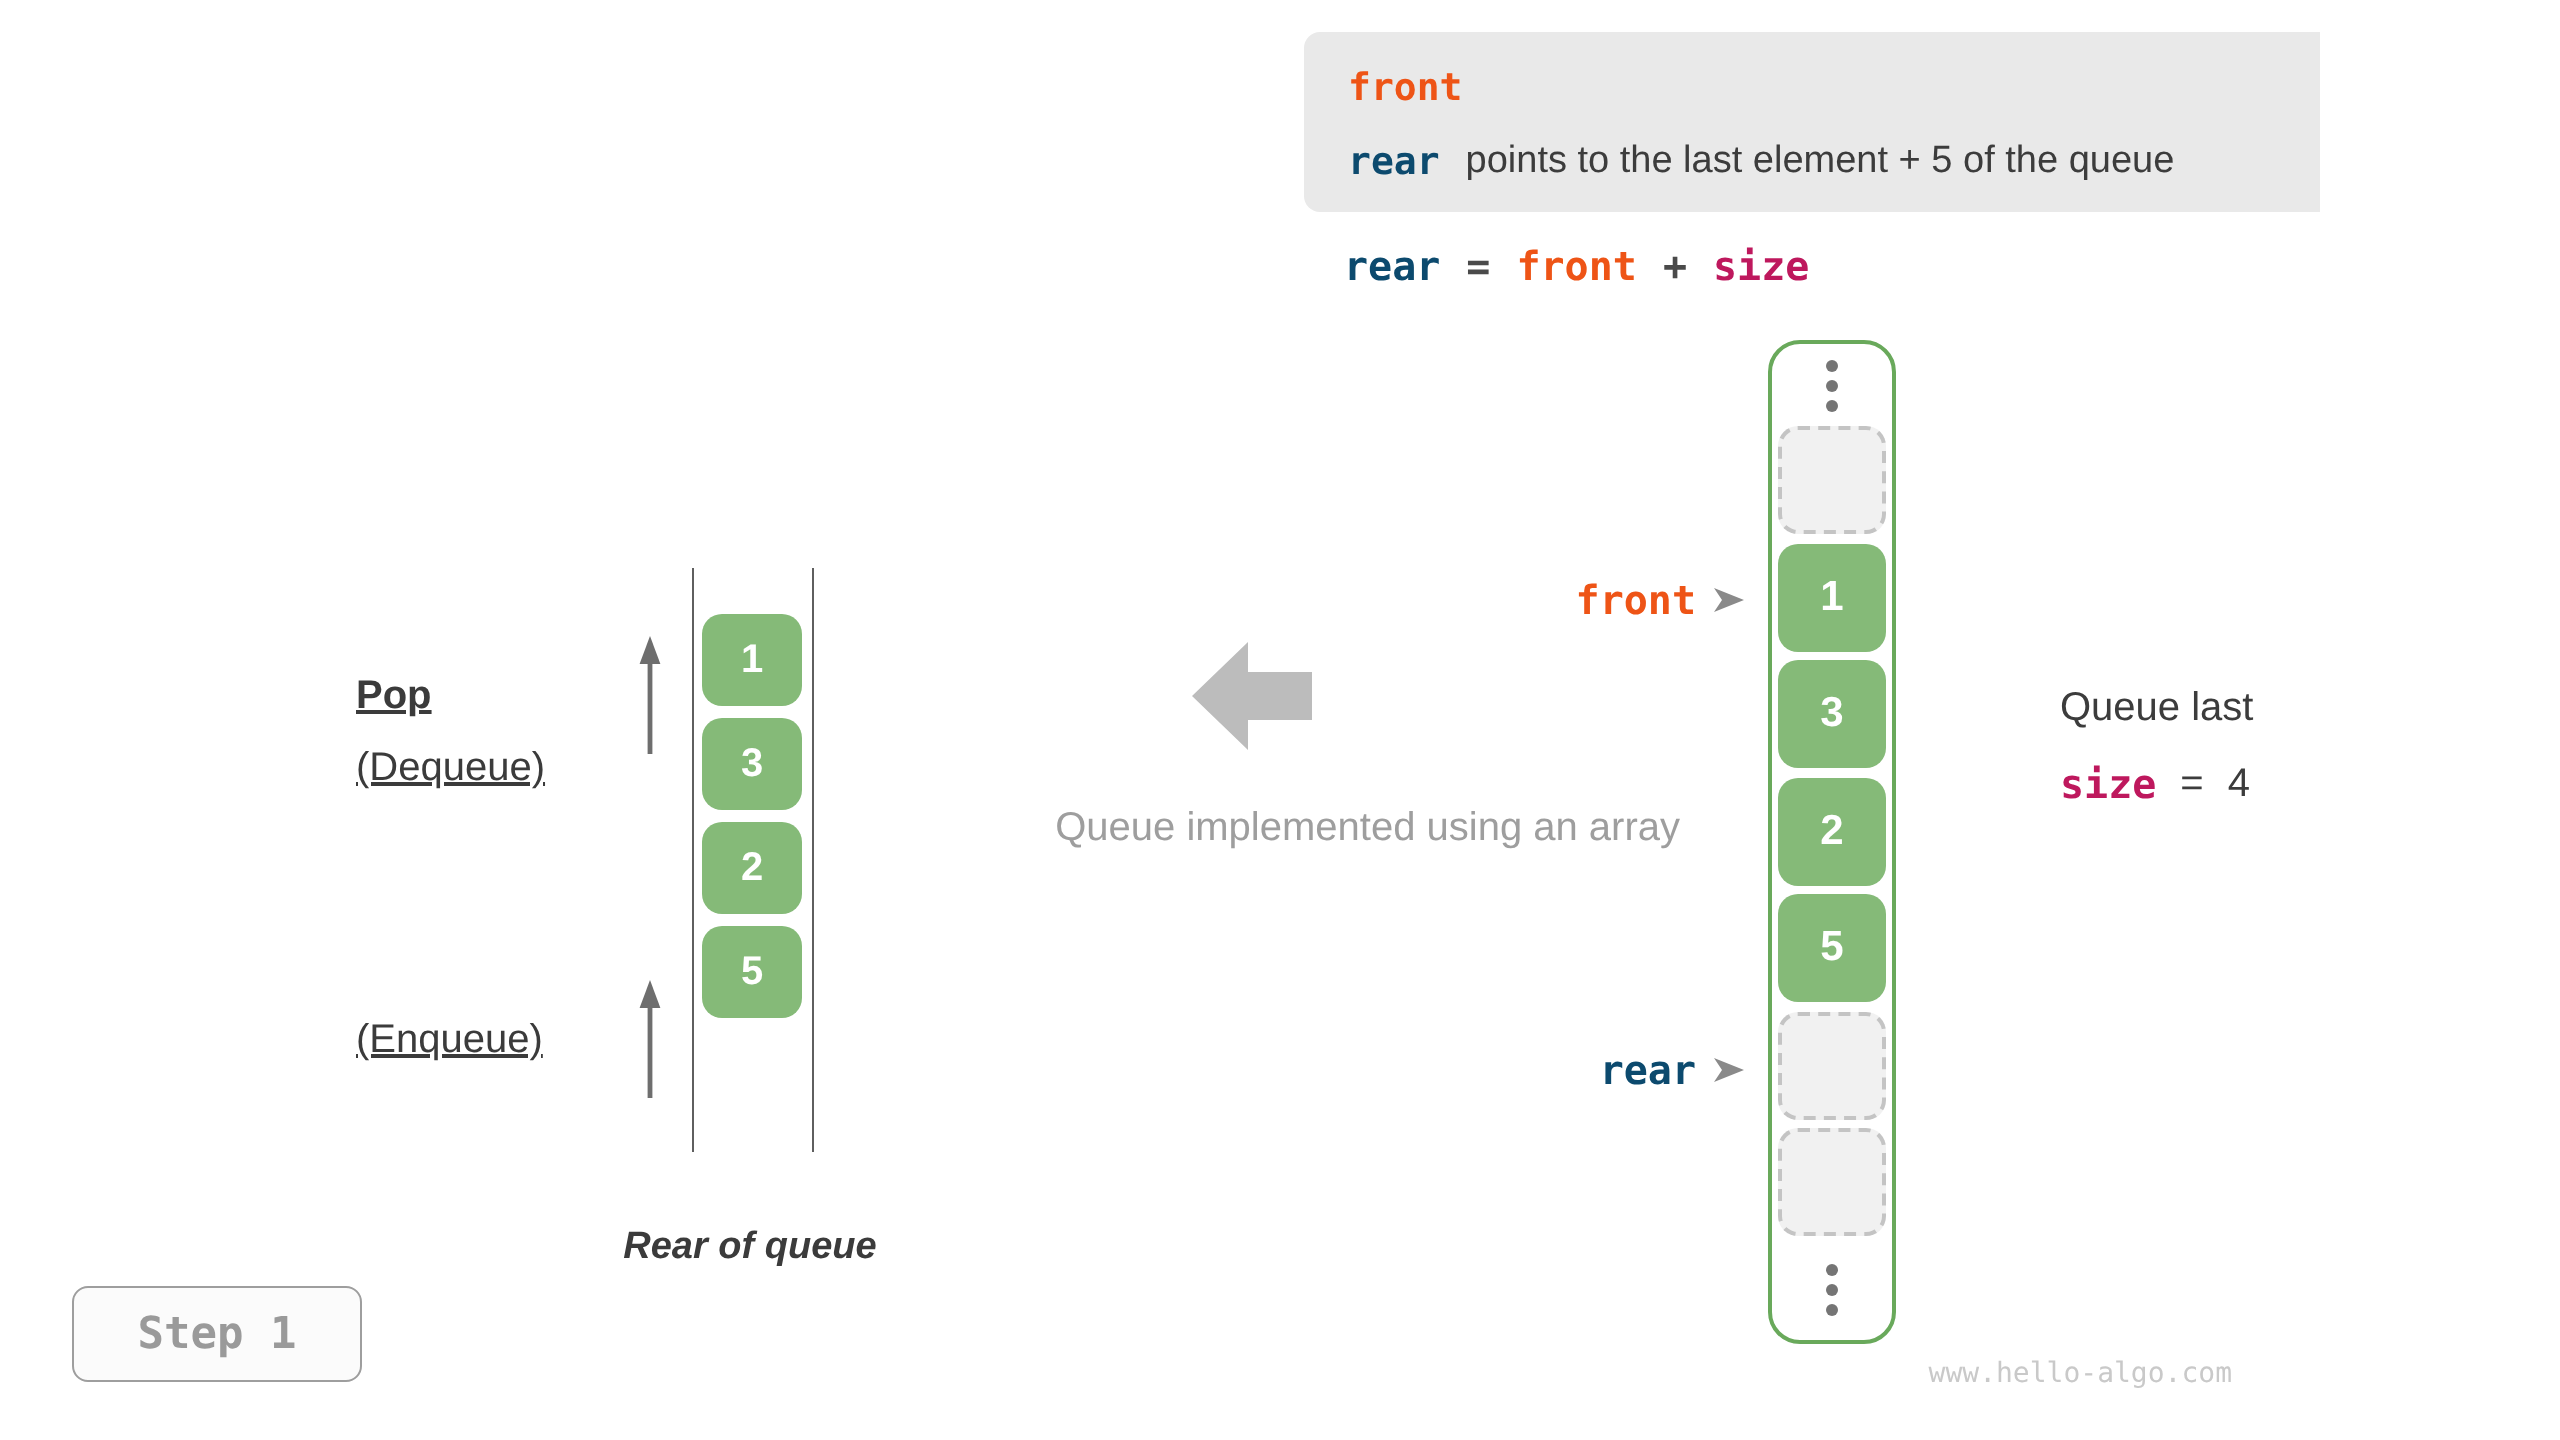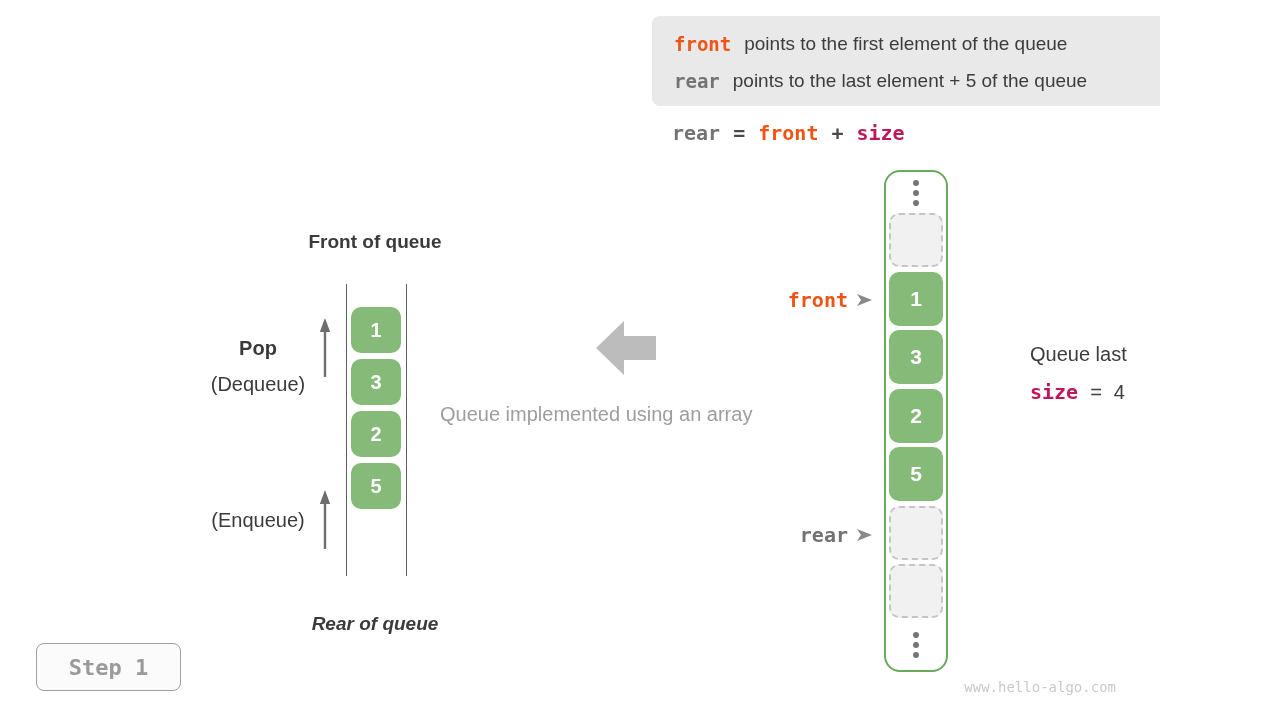"points to the first element" span { html: <span>points to the first element of the queue</span> -> none }
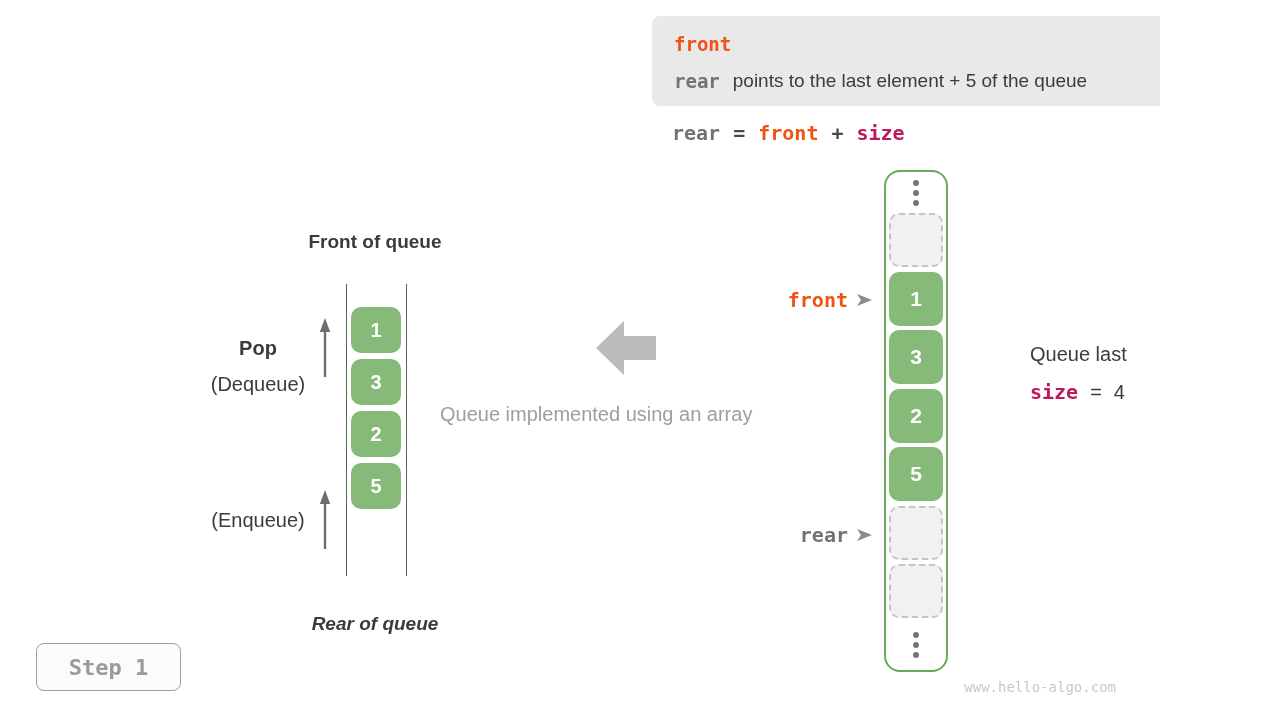"rear" .teal { color: #737373 -> #0c4a6e }
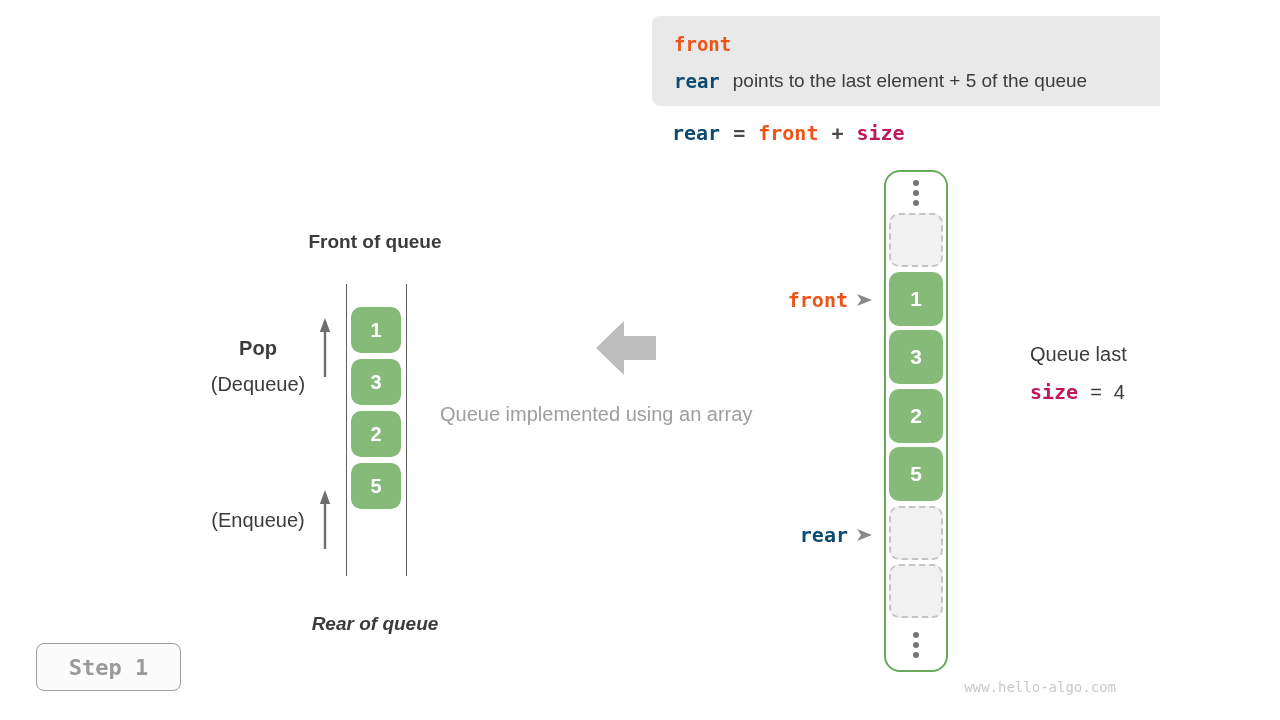"Front of queue" div.abs { html: <div>Front of queue</div> -> none }
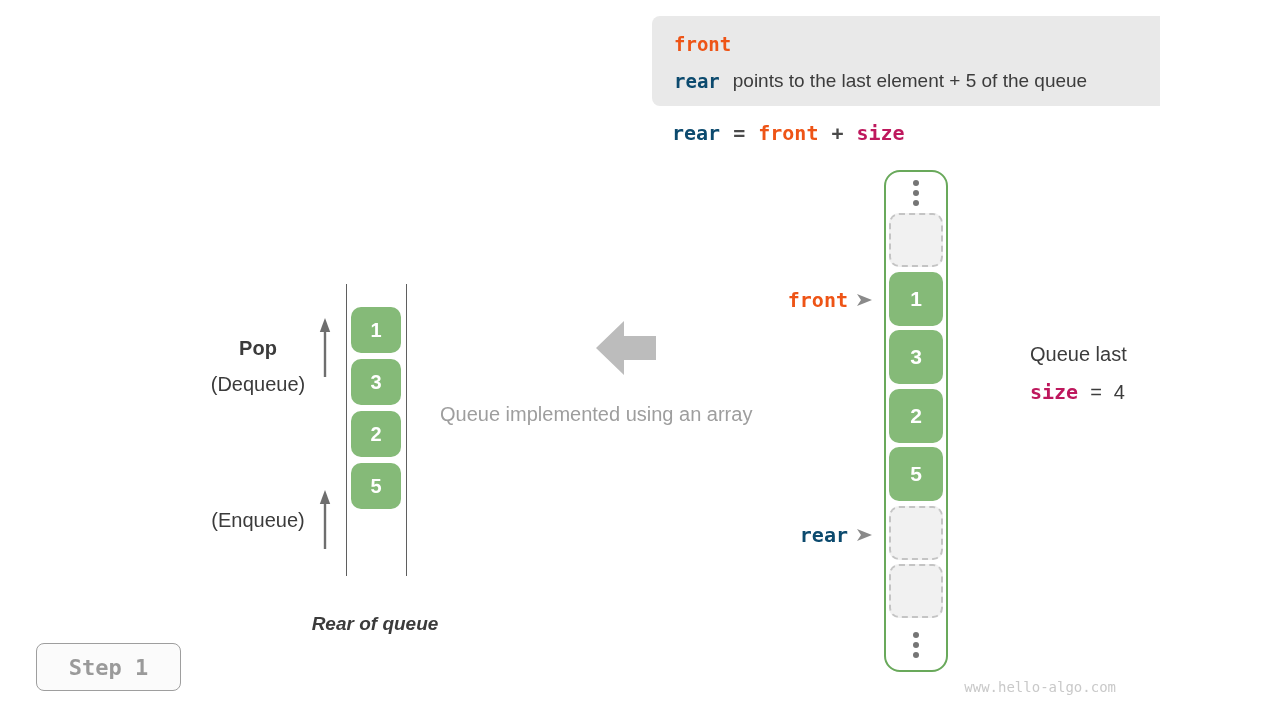"Pop" .op-label { text-align: center -> left; text-decoration: none -> underline }
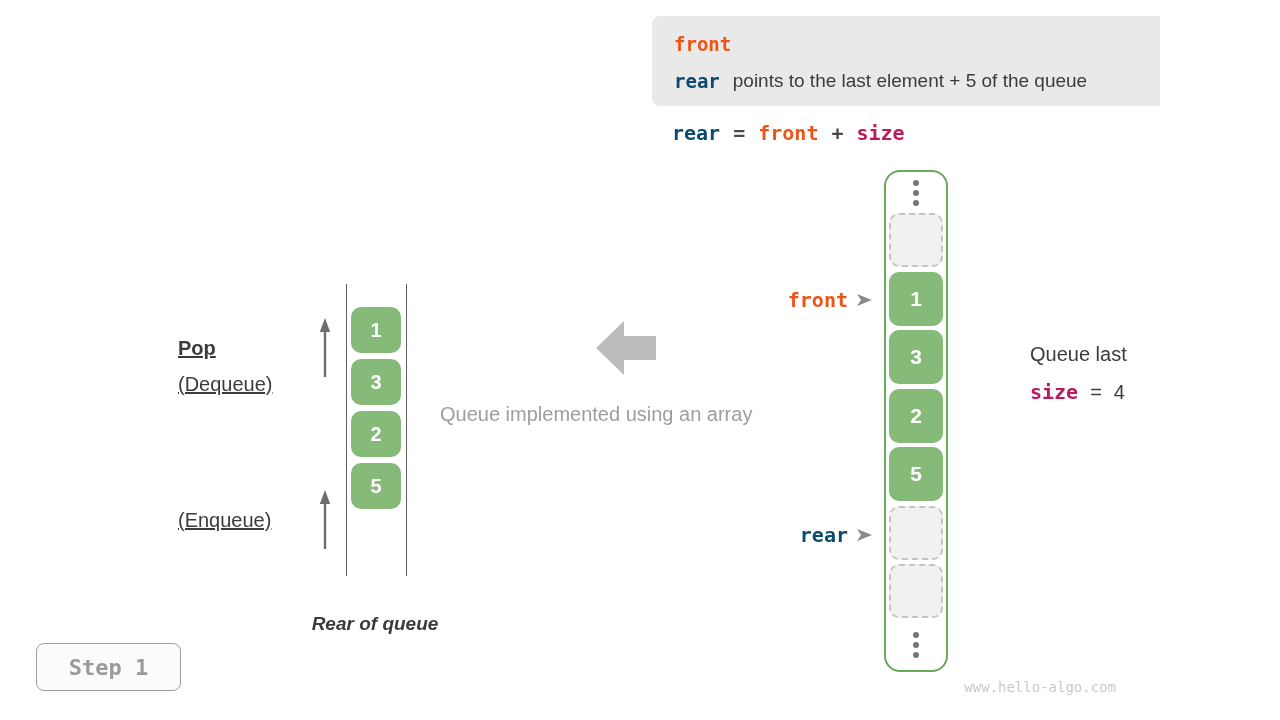"Queue implemented using an array" .caption { text-align: left -> right }
